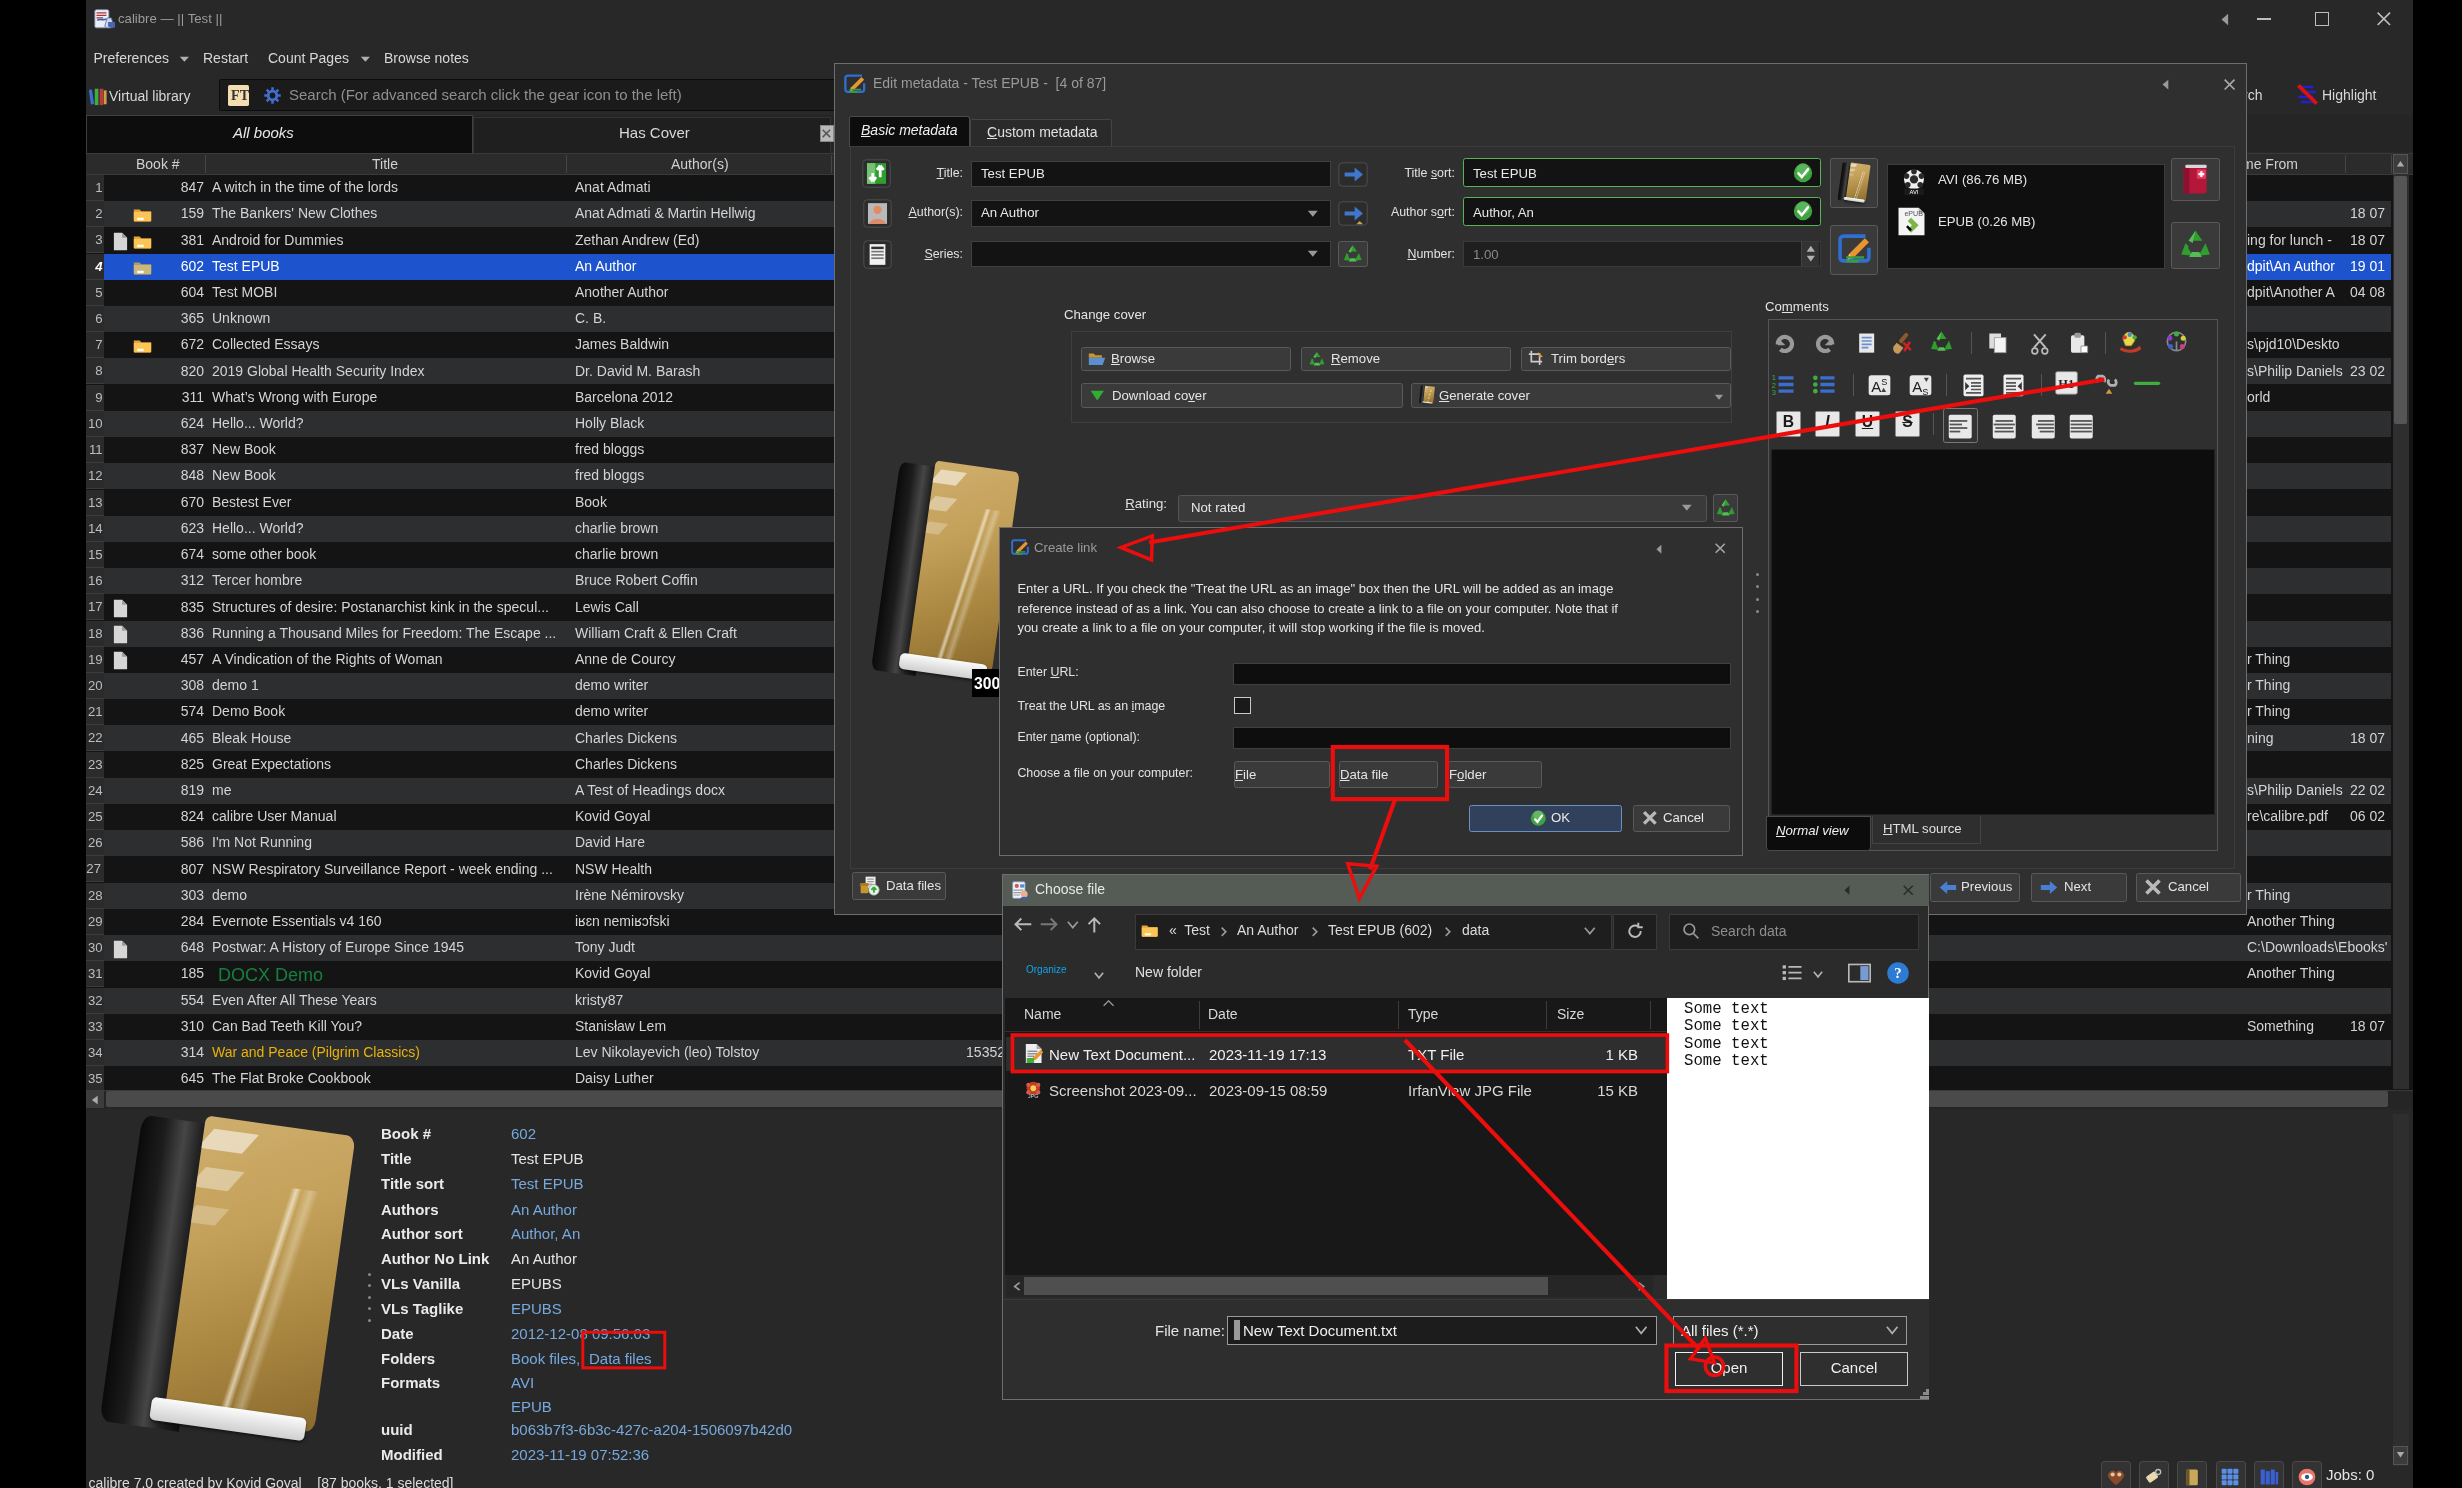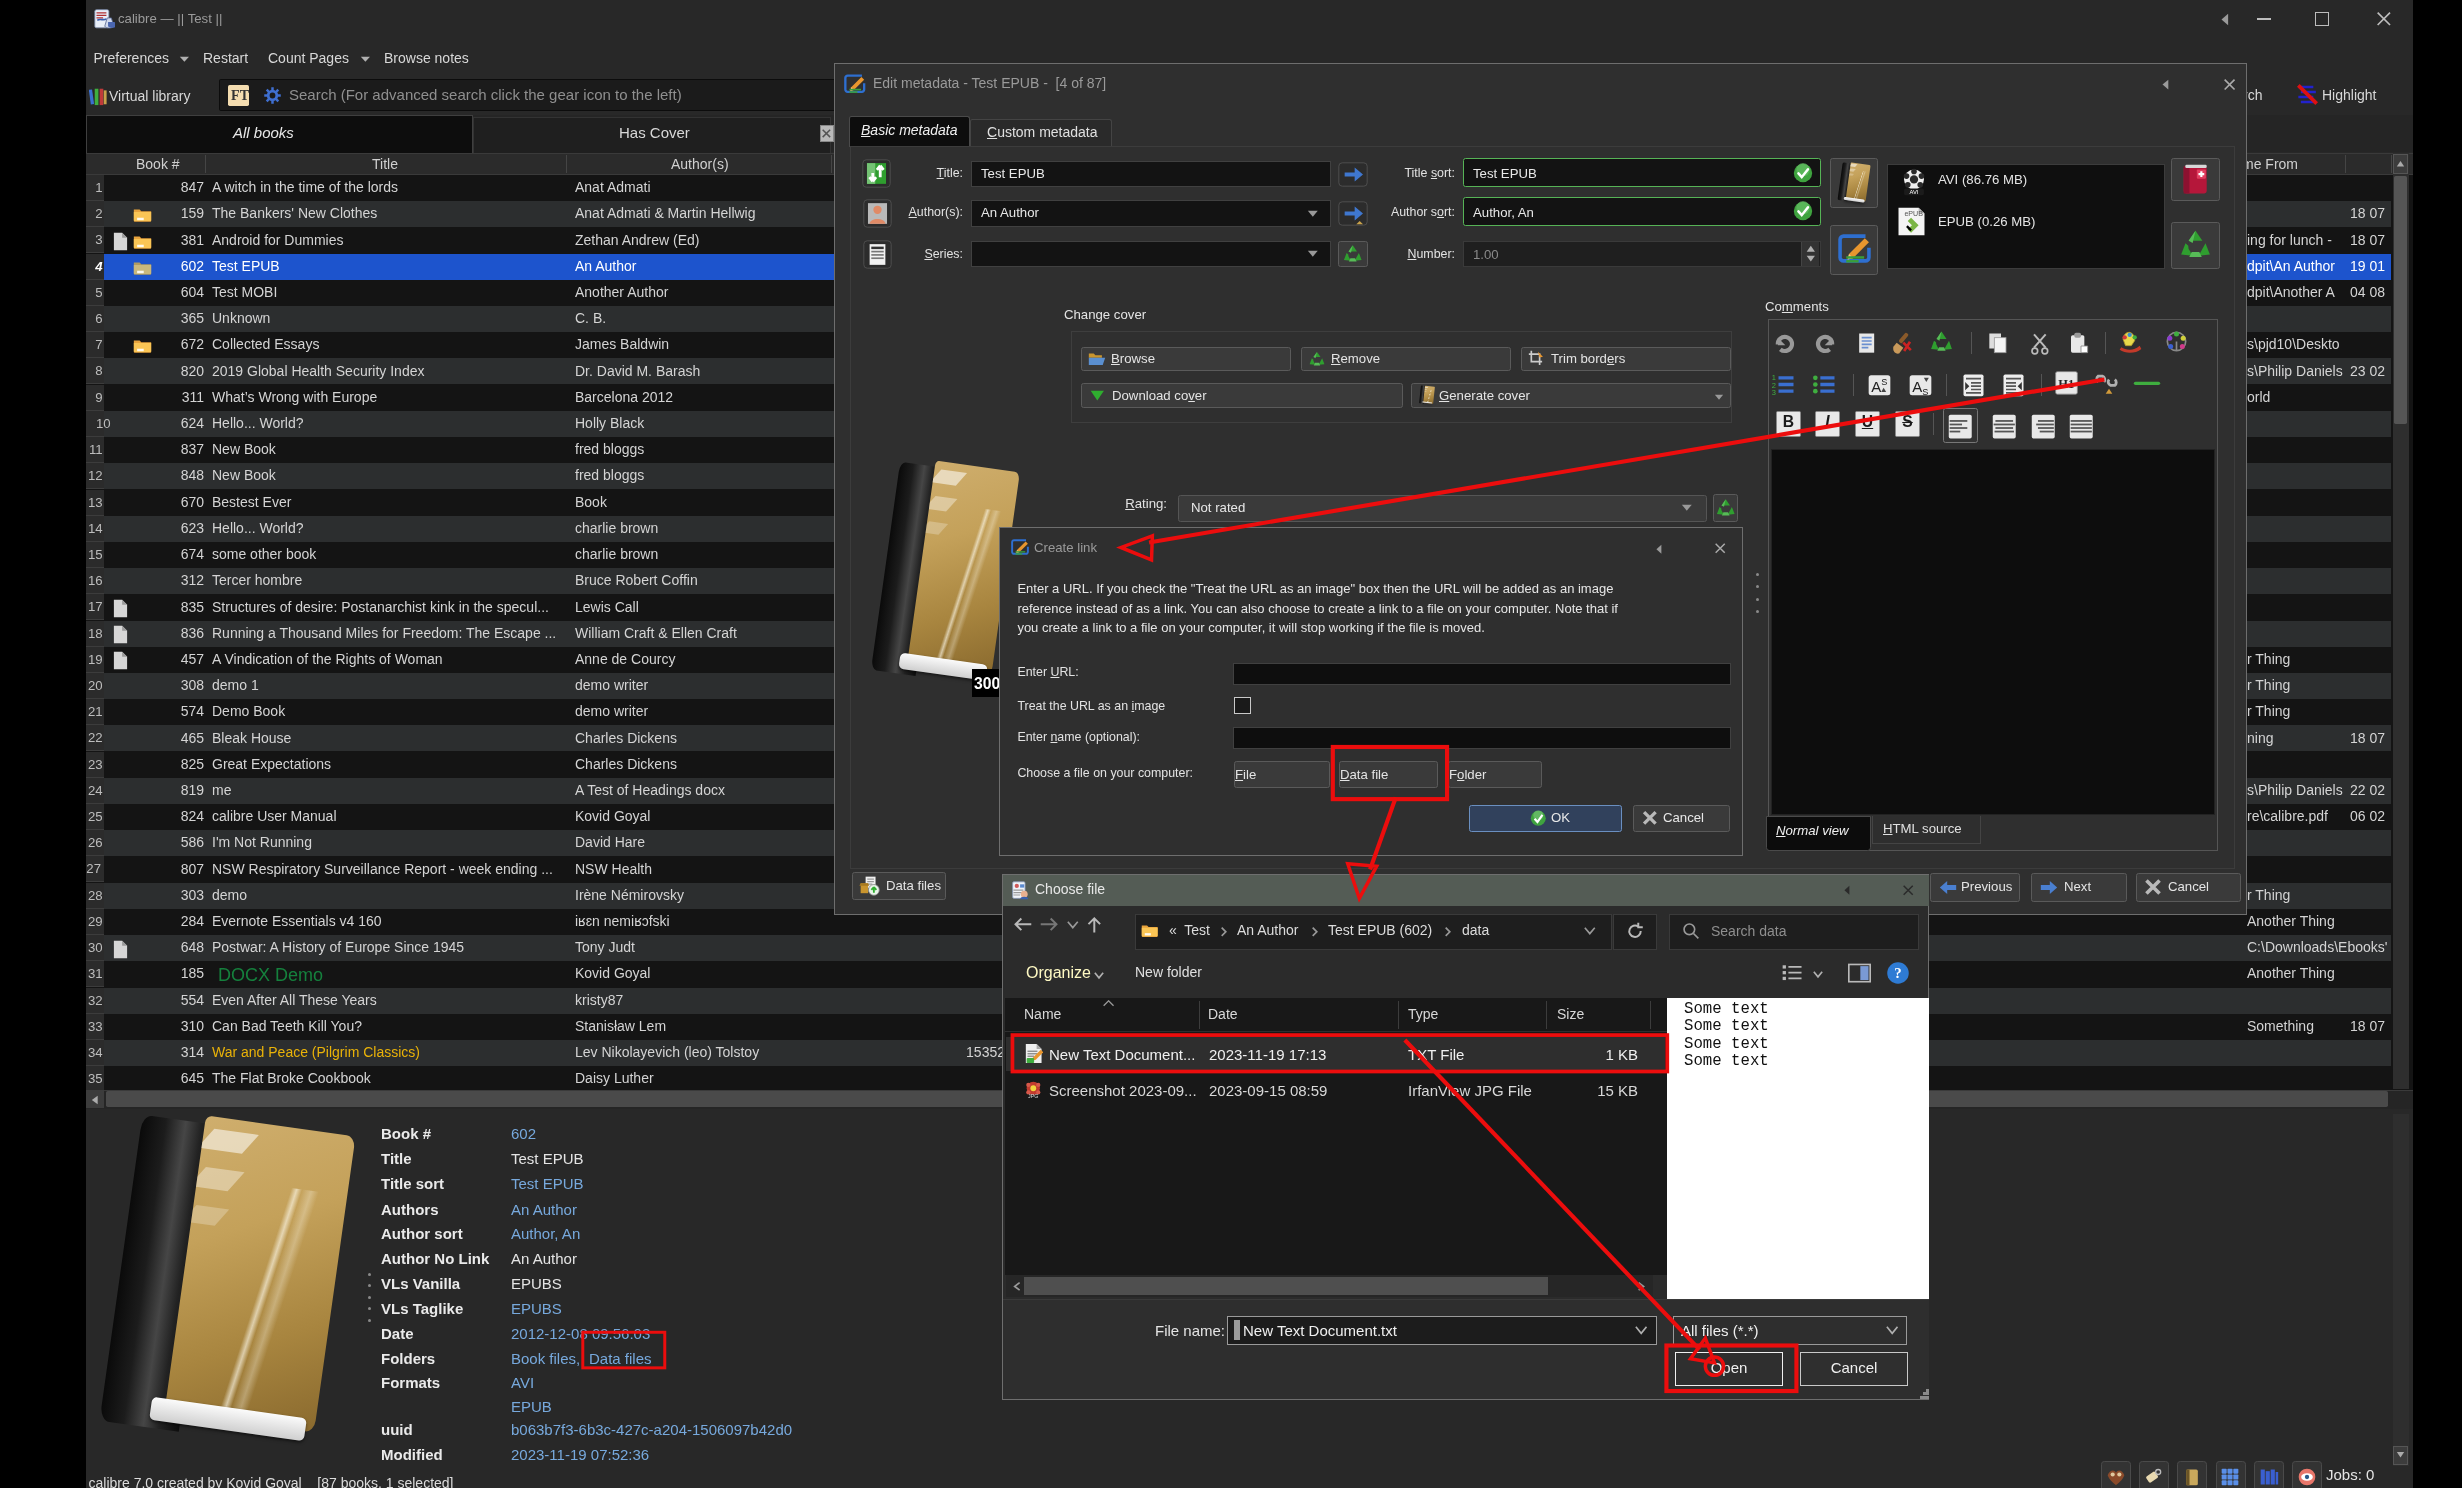"10" div.t { left: 8px -> 0 }
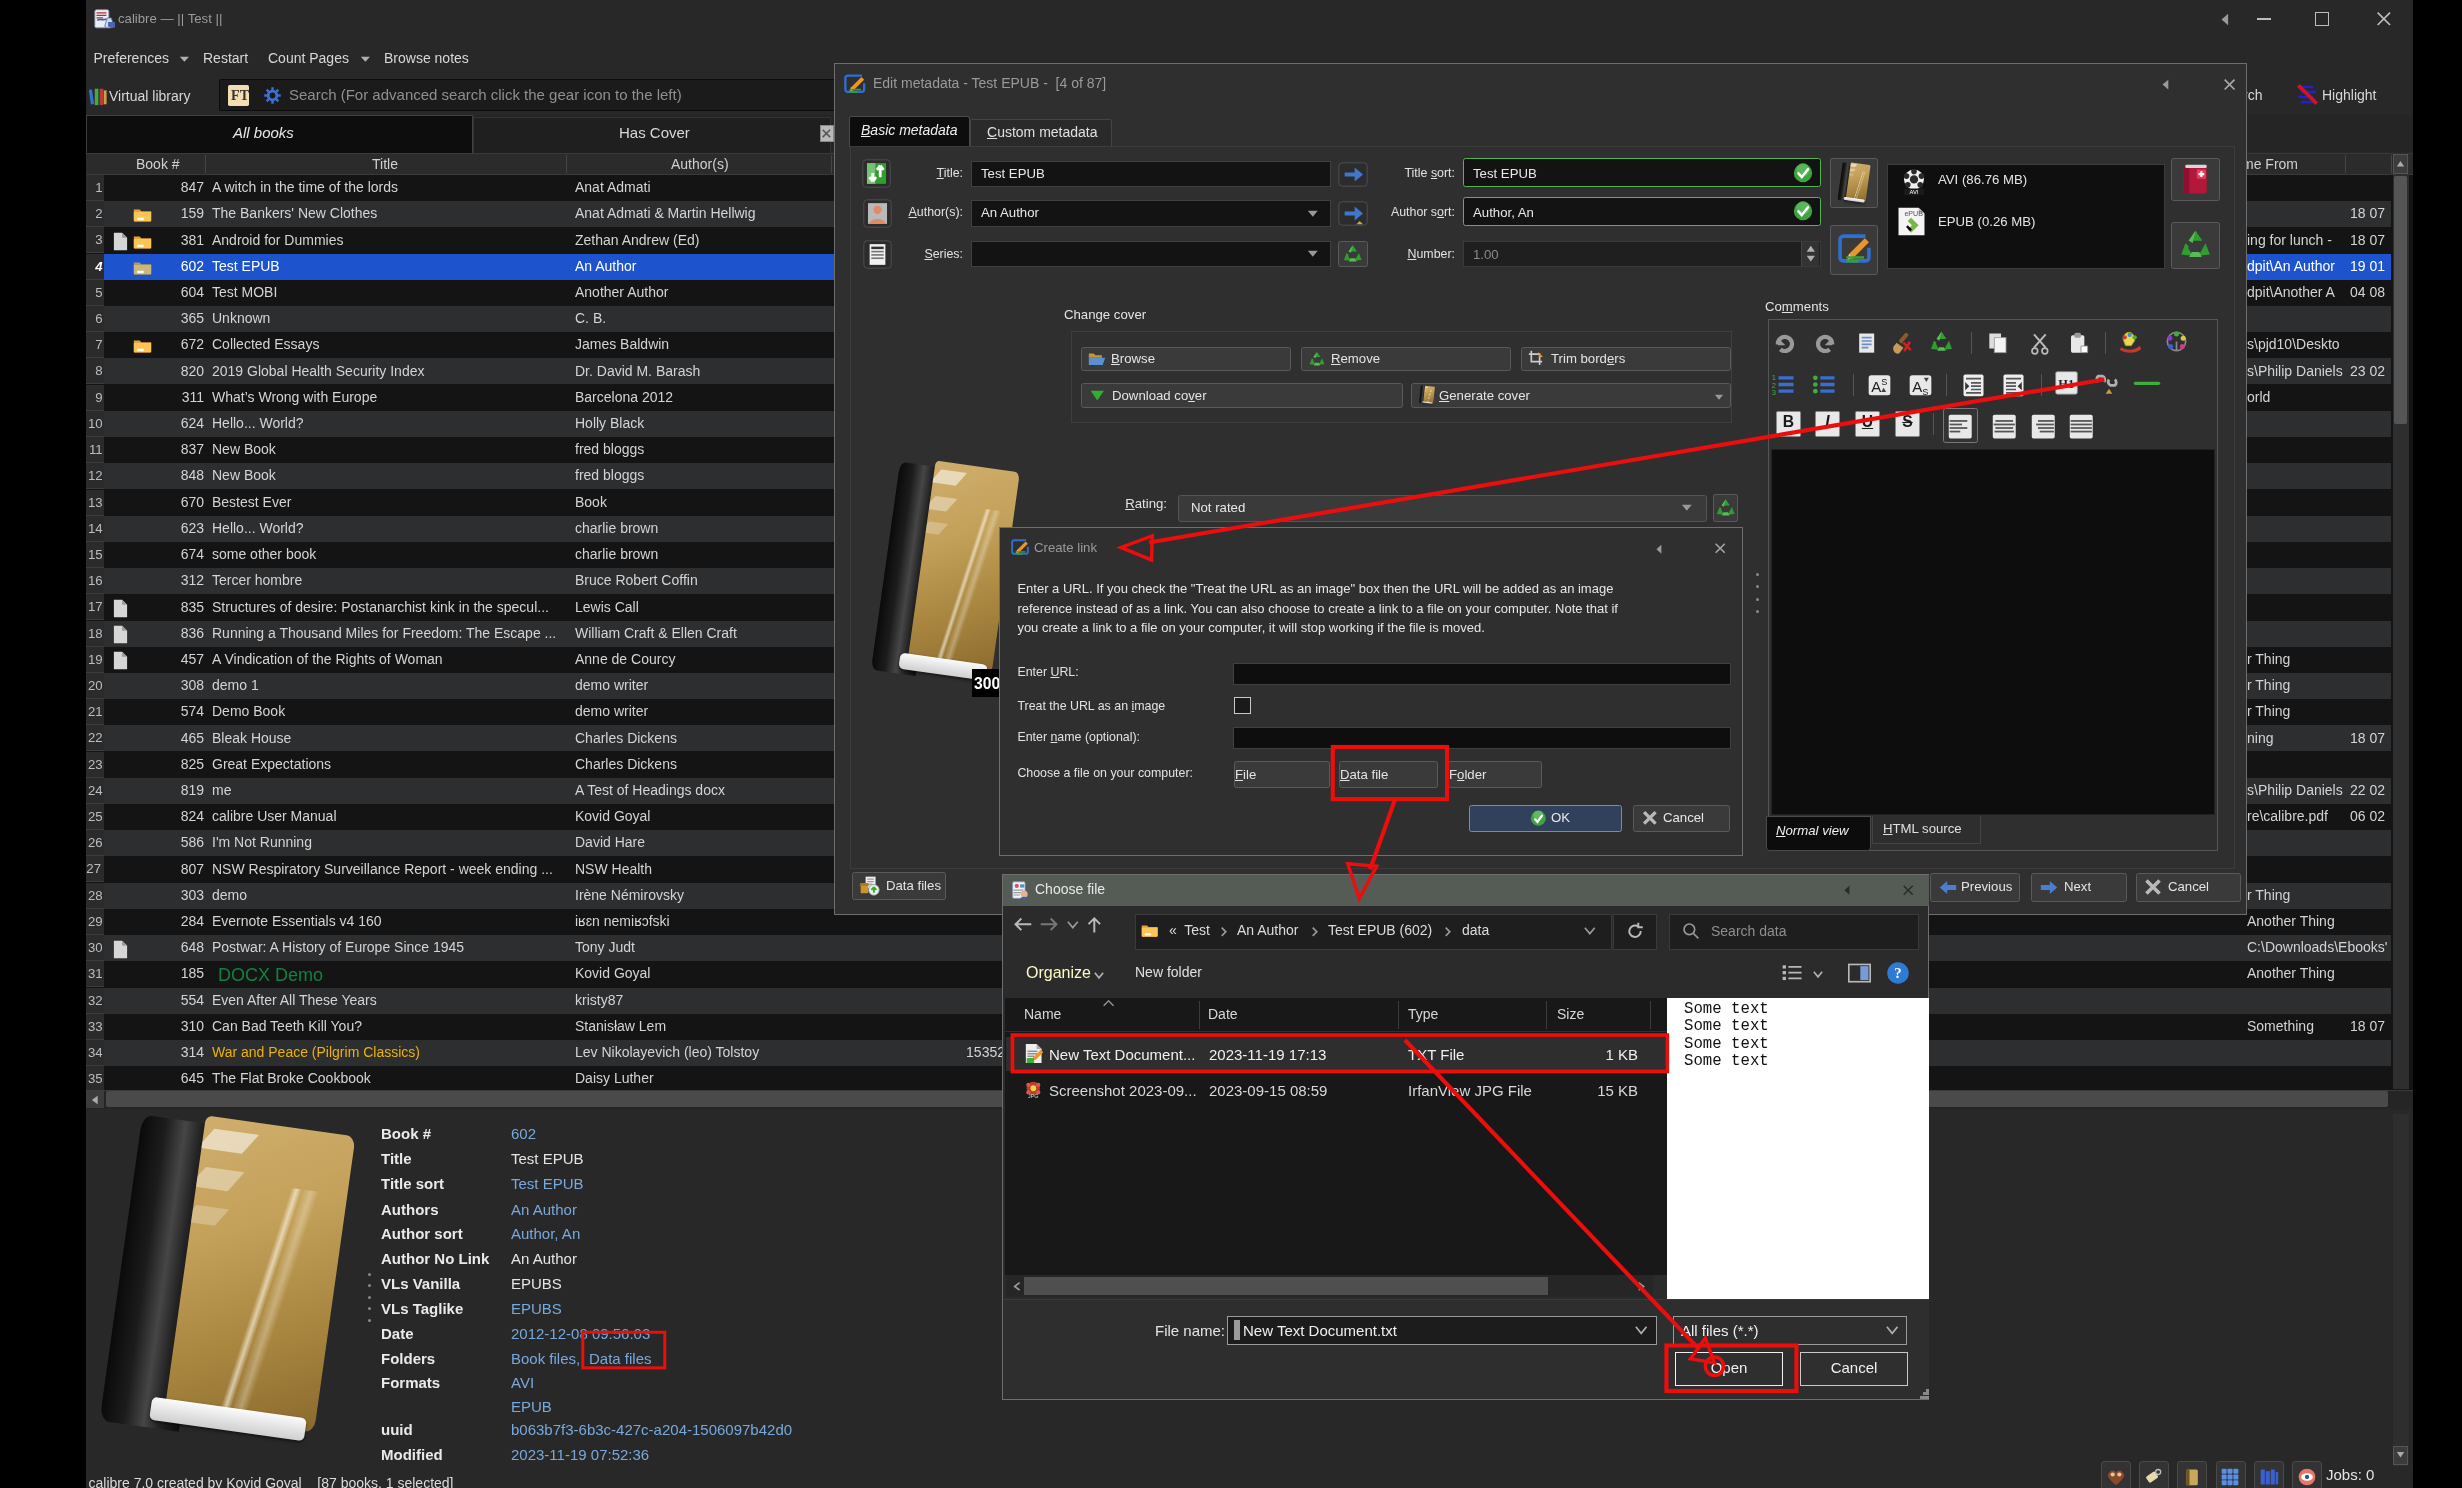"Organize" div.t { color: #fef9c3 -> #0ea5e9; font-size: 16px -> 10px }
